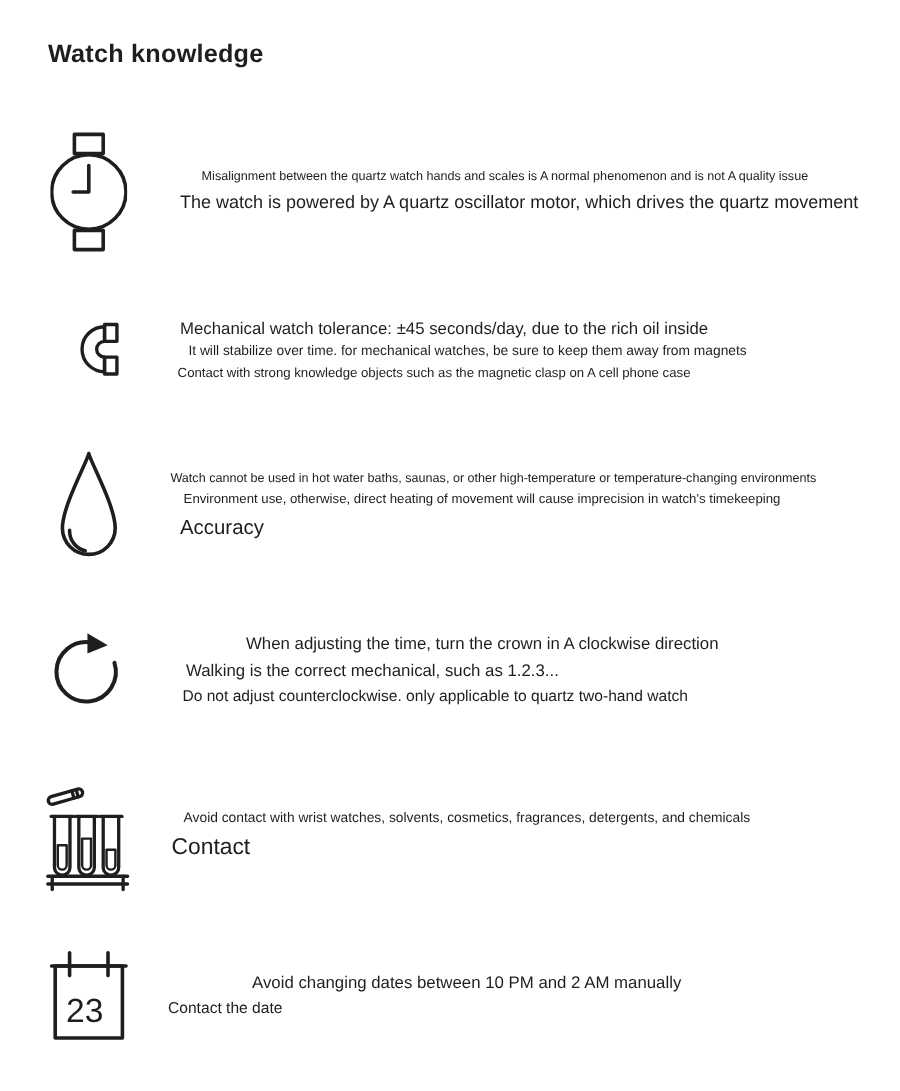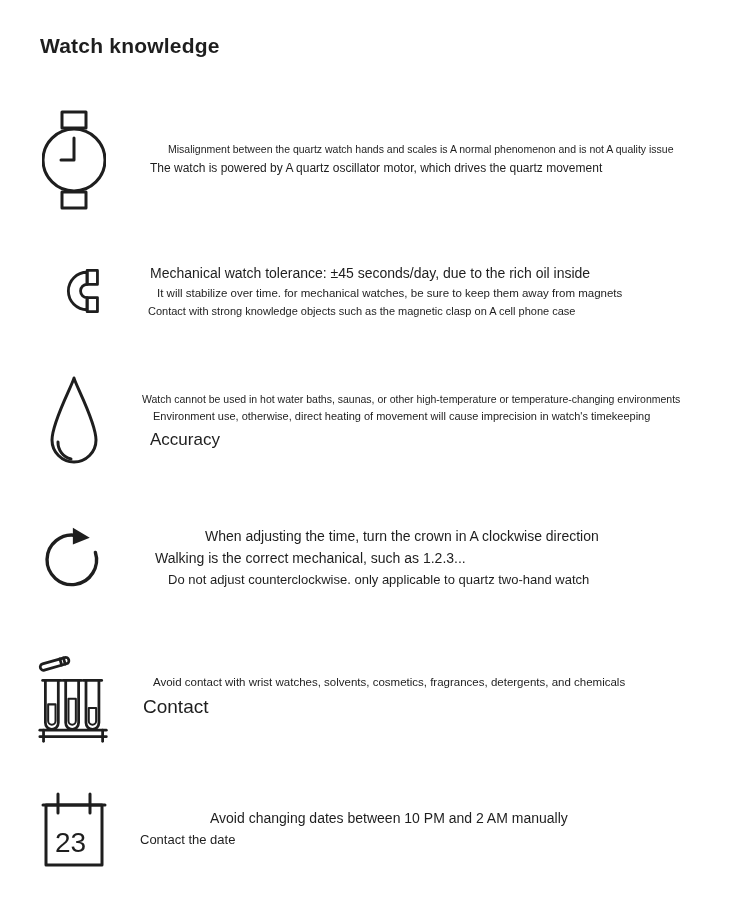"The watch is powered by" .fs12 { font-size: 12px -> 15px }
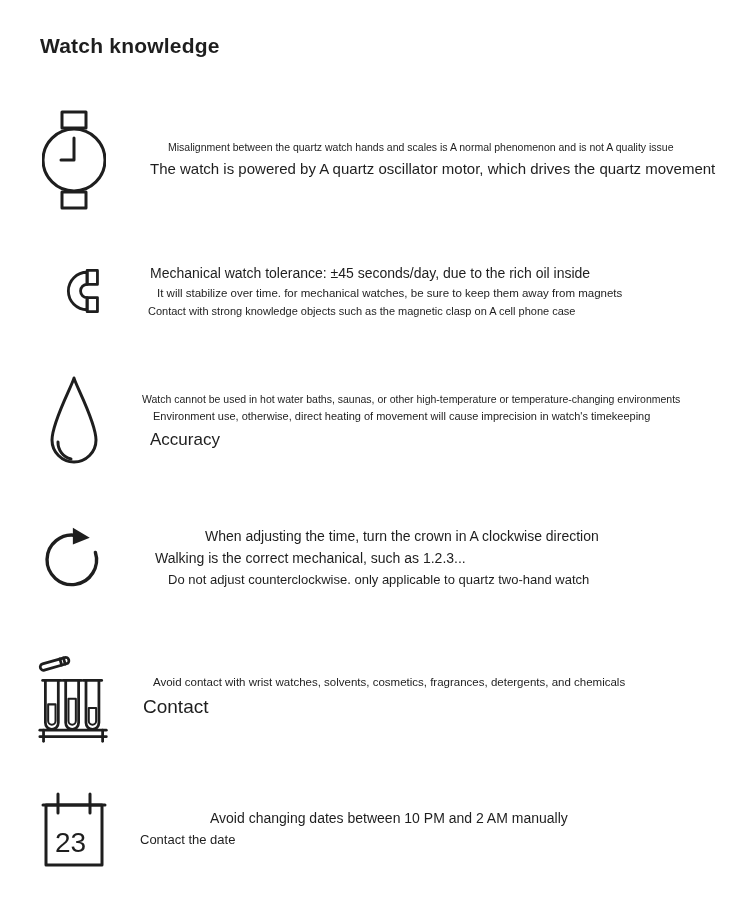"Do not adjust counterclockwise. only" p.fs13 { margin-left: 18px -> 2px }
